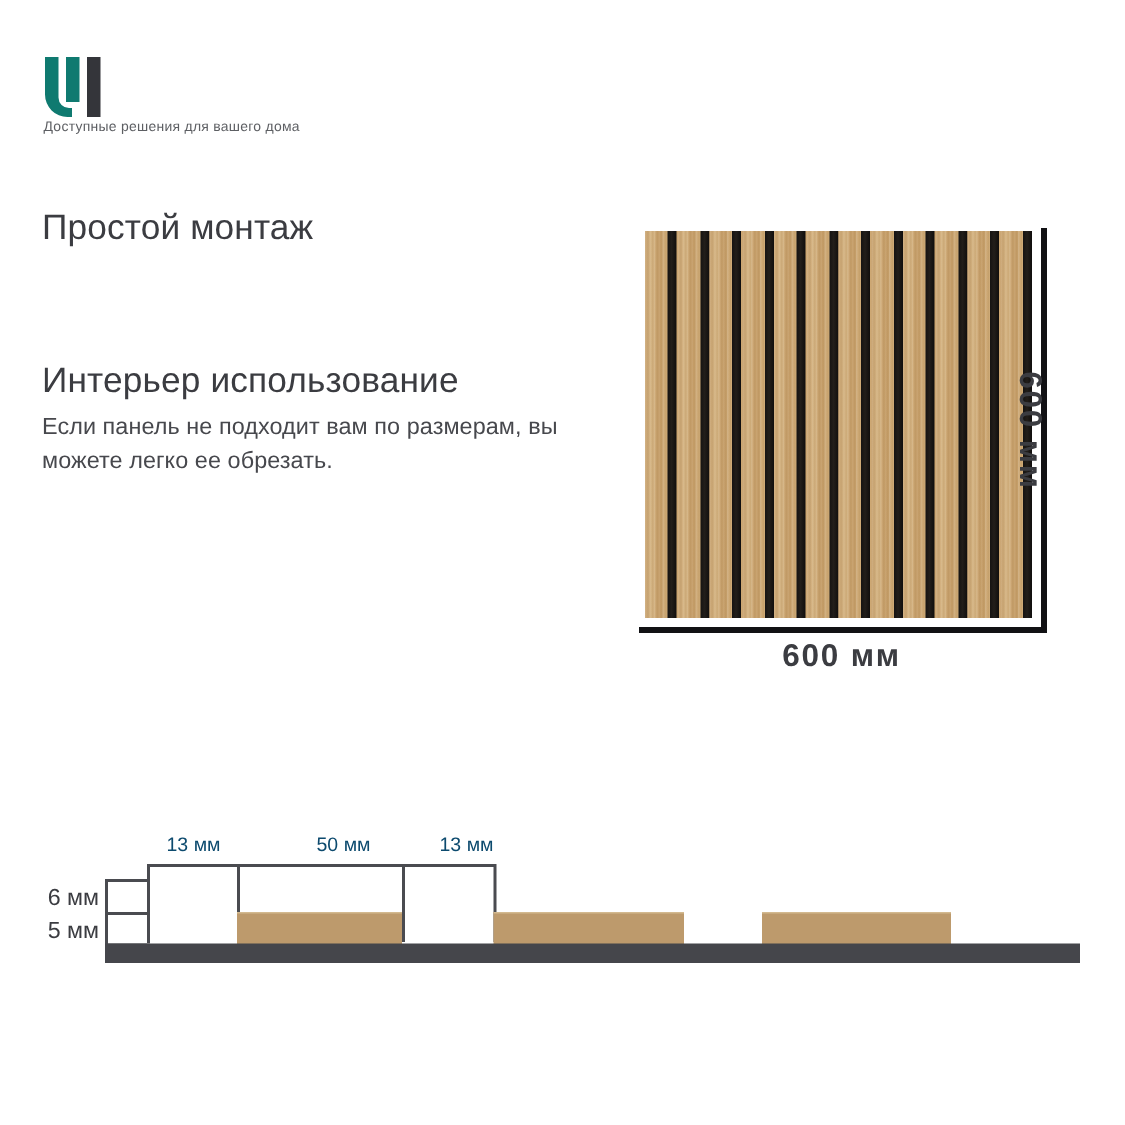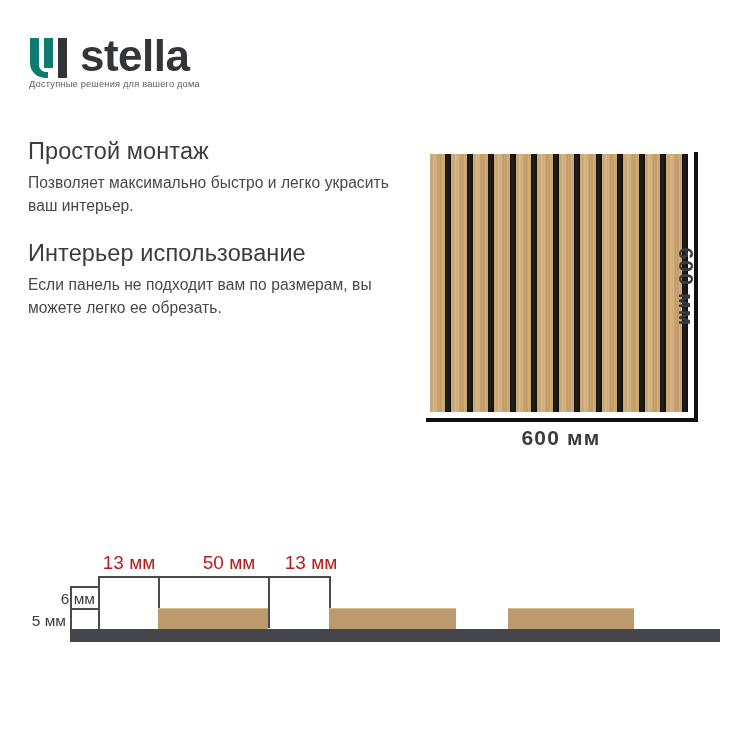"stella" div { html: <div>stella</div> -> none }
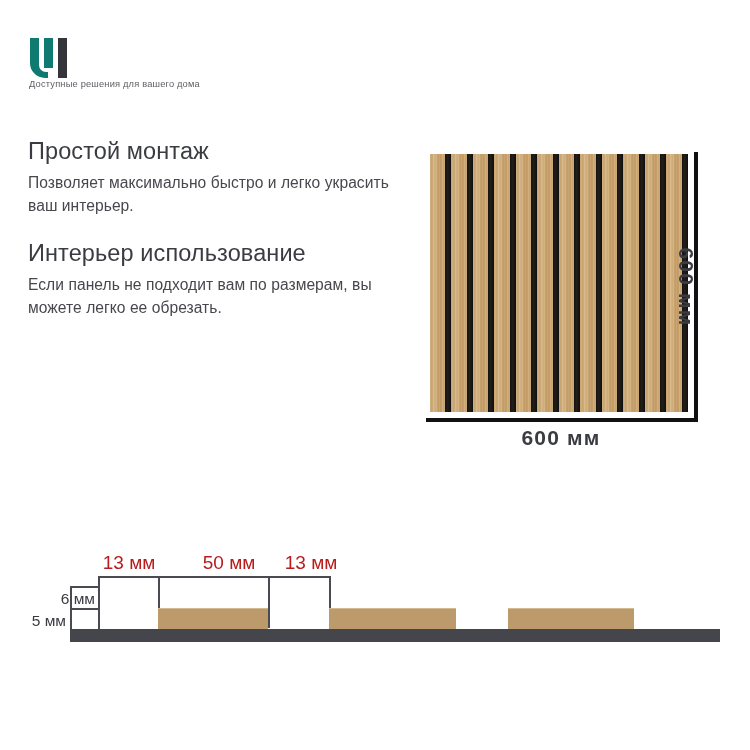"Позволяет максимально быстро и легко" p.feature-body { html: <p>Позволяет максимально быстро и легко украсить ваш интерьер.</p> -> none }
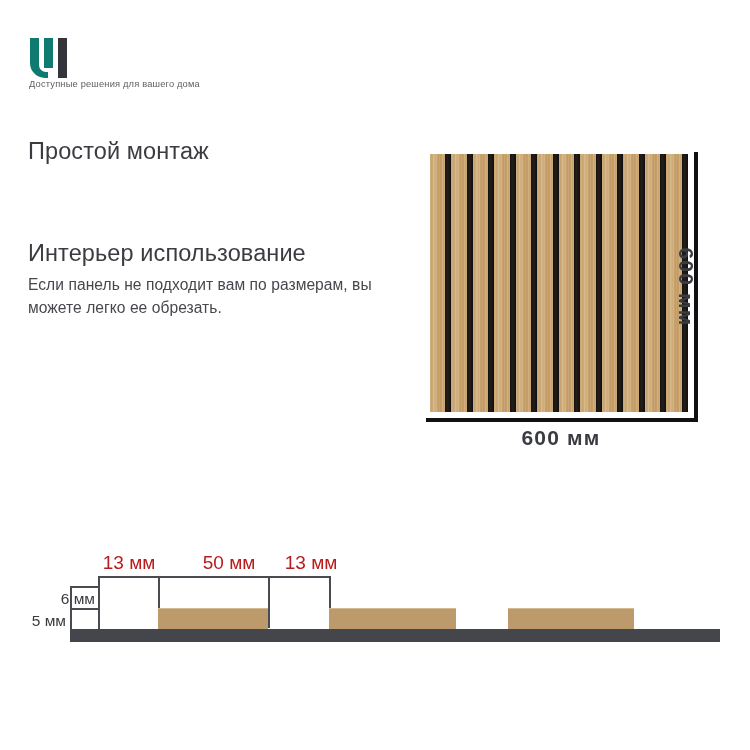"13 мм" .cs-top-label { color: #b91c1c -> #0c4a6e; font-size: 19px -> 13px }
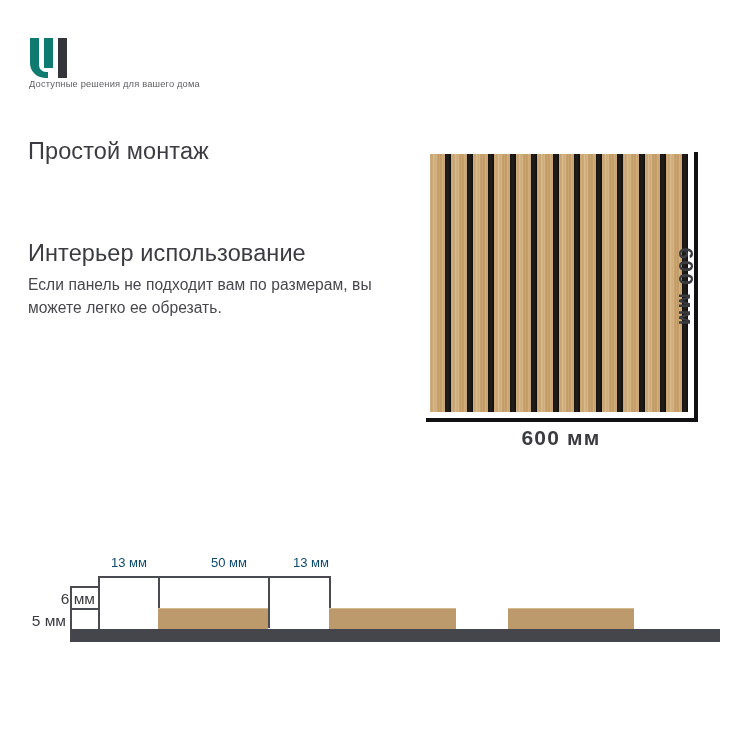"6 мм" div.cs-left-label { margin-left: 29px -> none }
